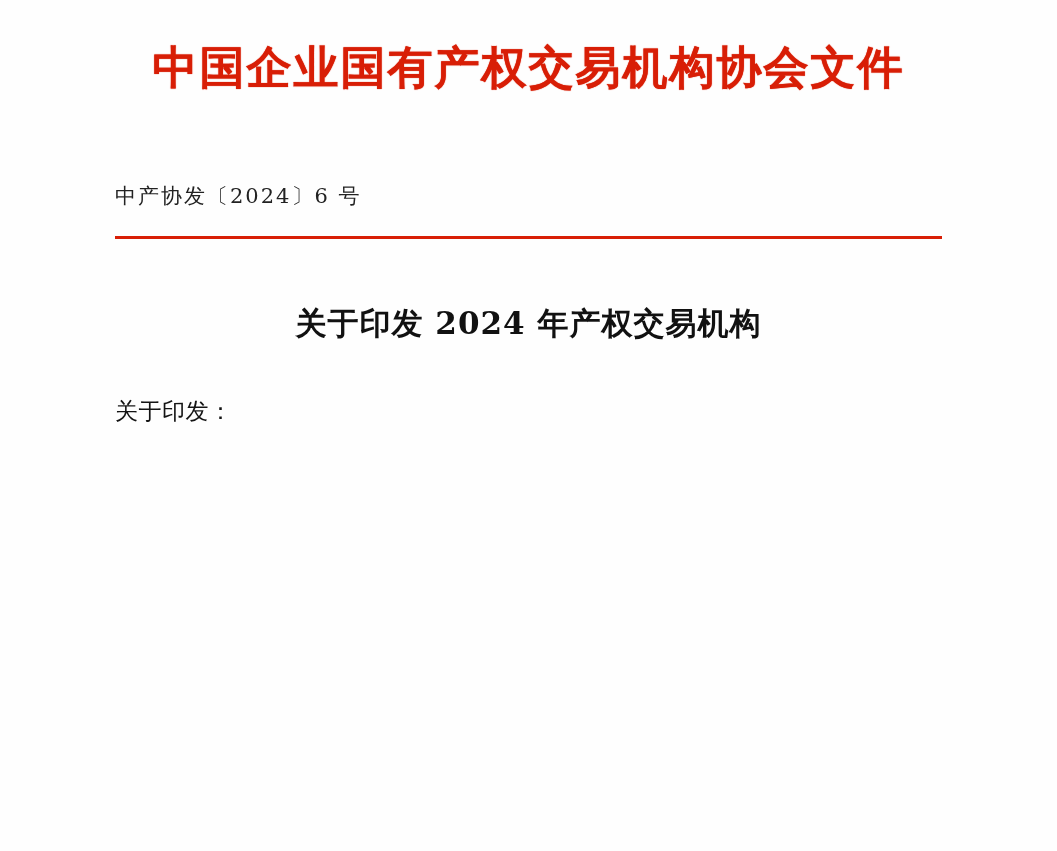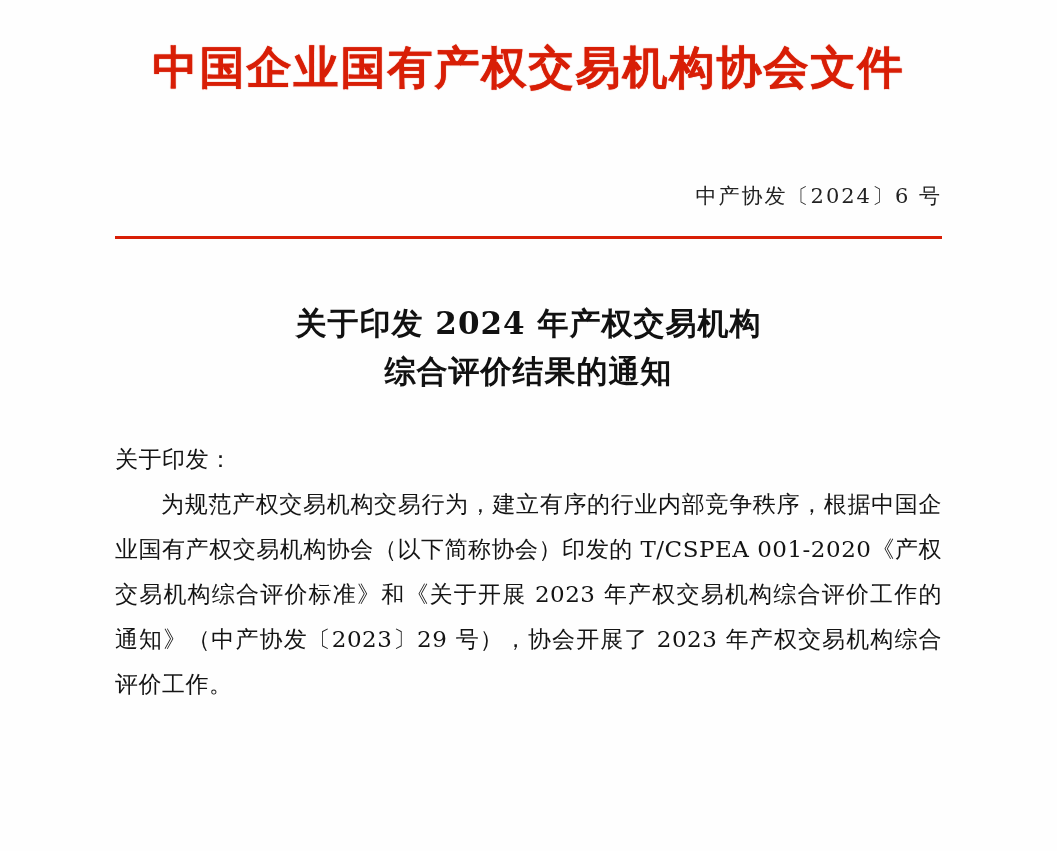"中产协发〔2024〕6 号" .doc-number-wrap { text-align: right -> left }
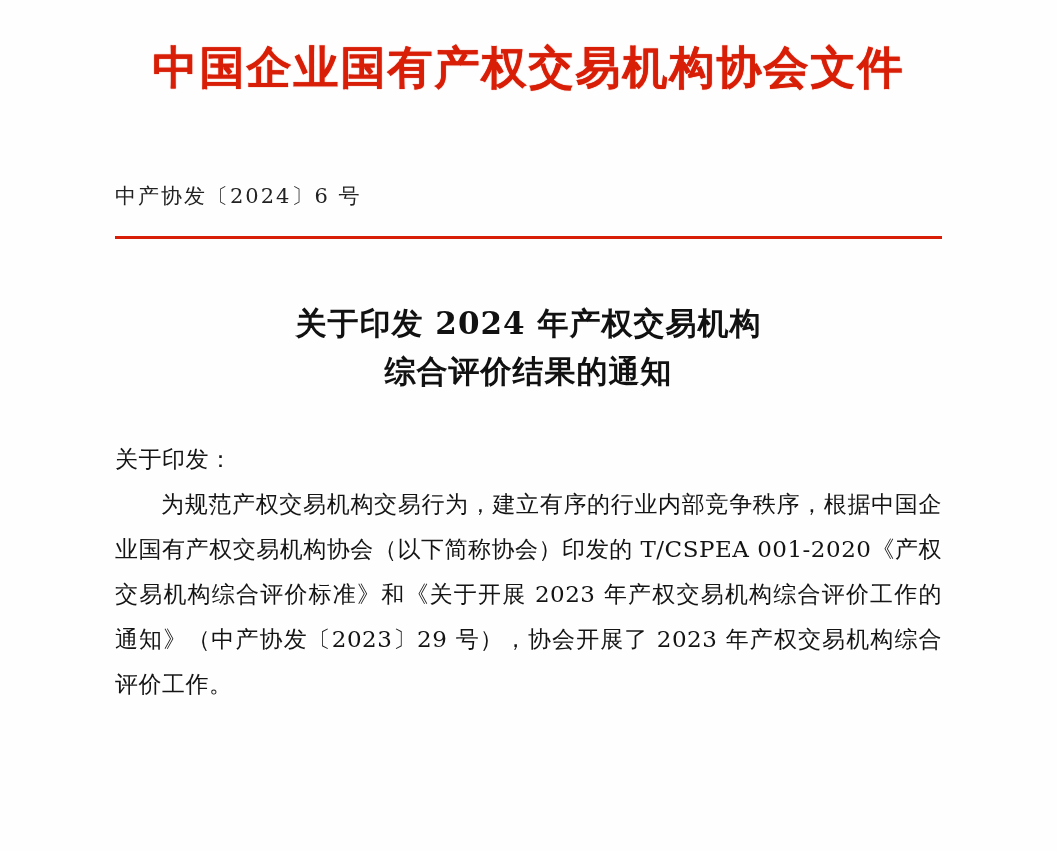"综合评价结果的通知" span.line { html: <span>综合评价结果的通知</span> -> none }
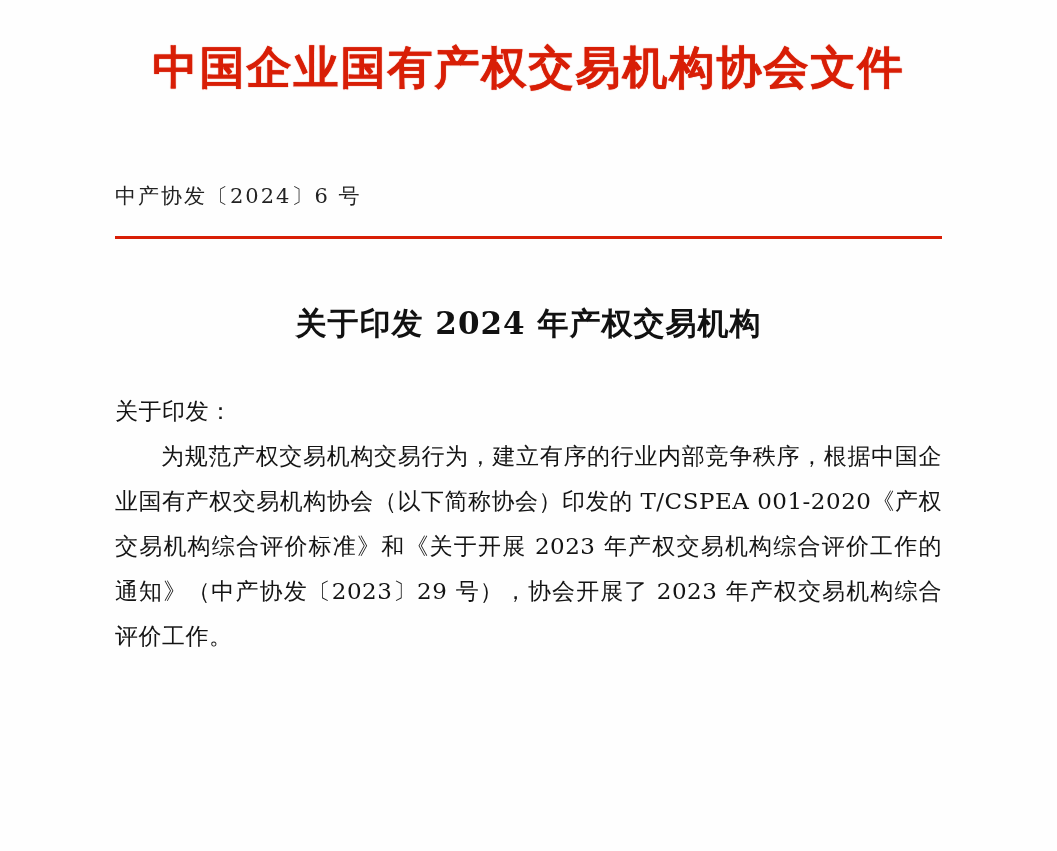"为规范产权交易机构交易行为，建立有序的行业内部竞争秩序，根据中国企业国有产权交易" p.para { html: <p>为规范产权交易机构交易行为，建立有序的行业内部竞争秩序，根据中国企业国有产权交易机构协会（以下简称协会）印发的 T/CSPEA 001-2020《产权交易机构综合评价标准》和《关于开展 2023 年产权交易机构综合评价工作的通知》（中产协发〔2023〕29 号），协会开展了 2023 年产权交易机构综合评价工作。</p> -> none }
